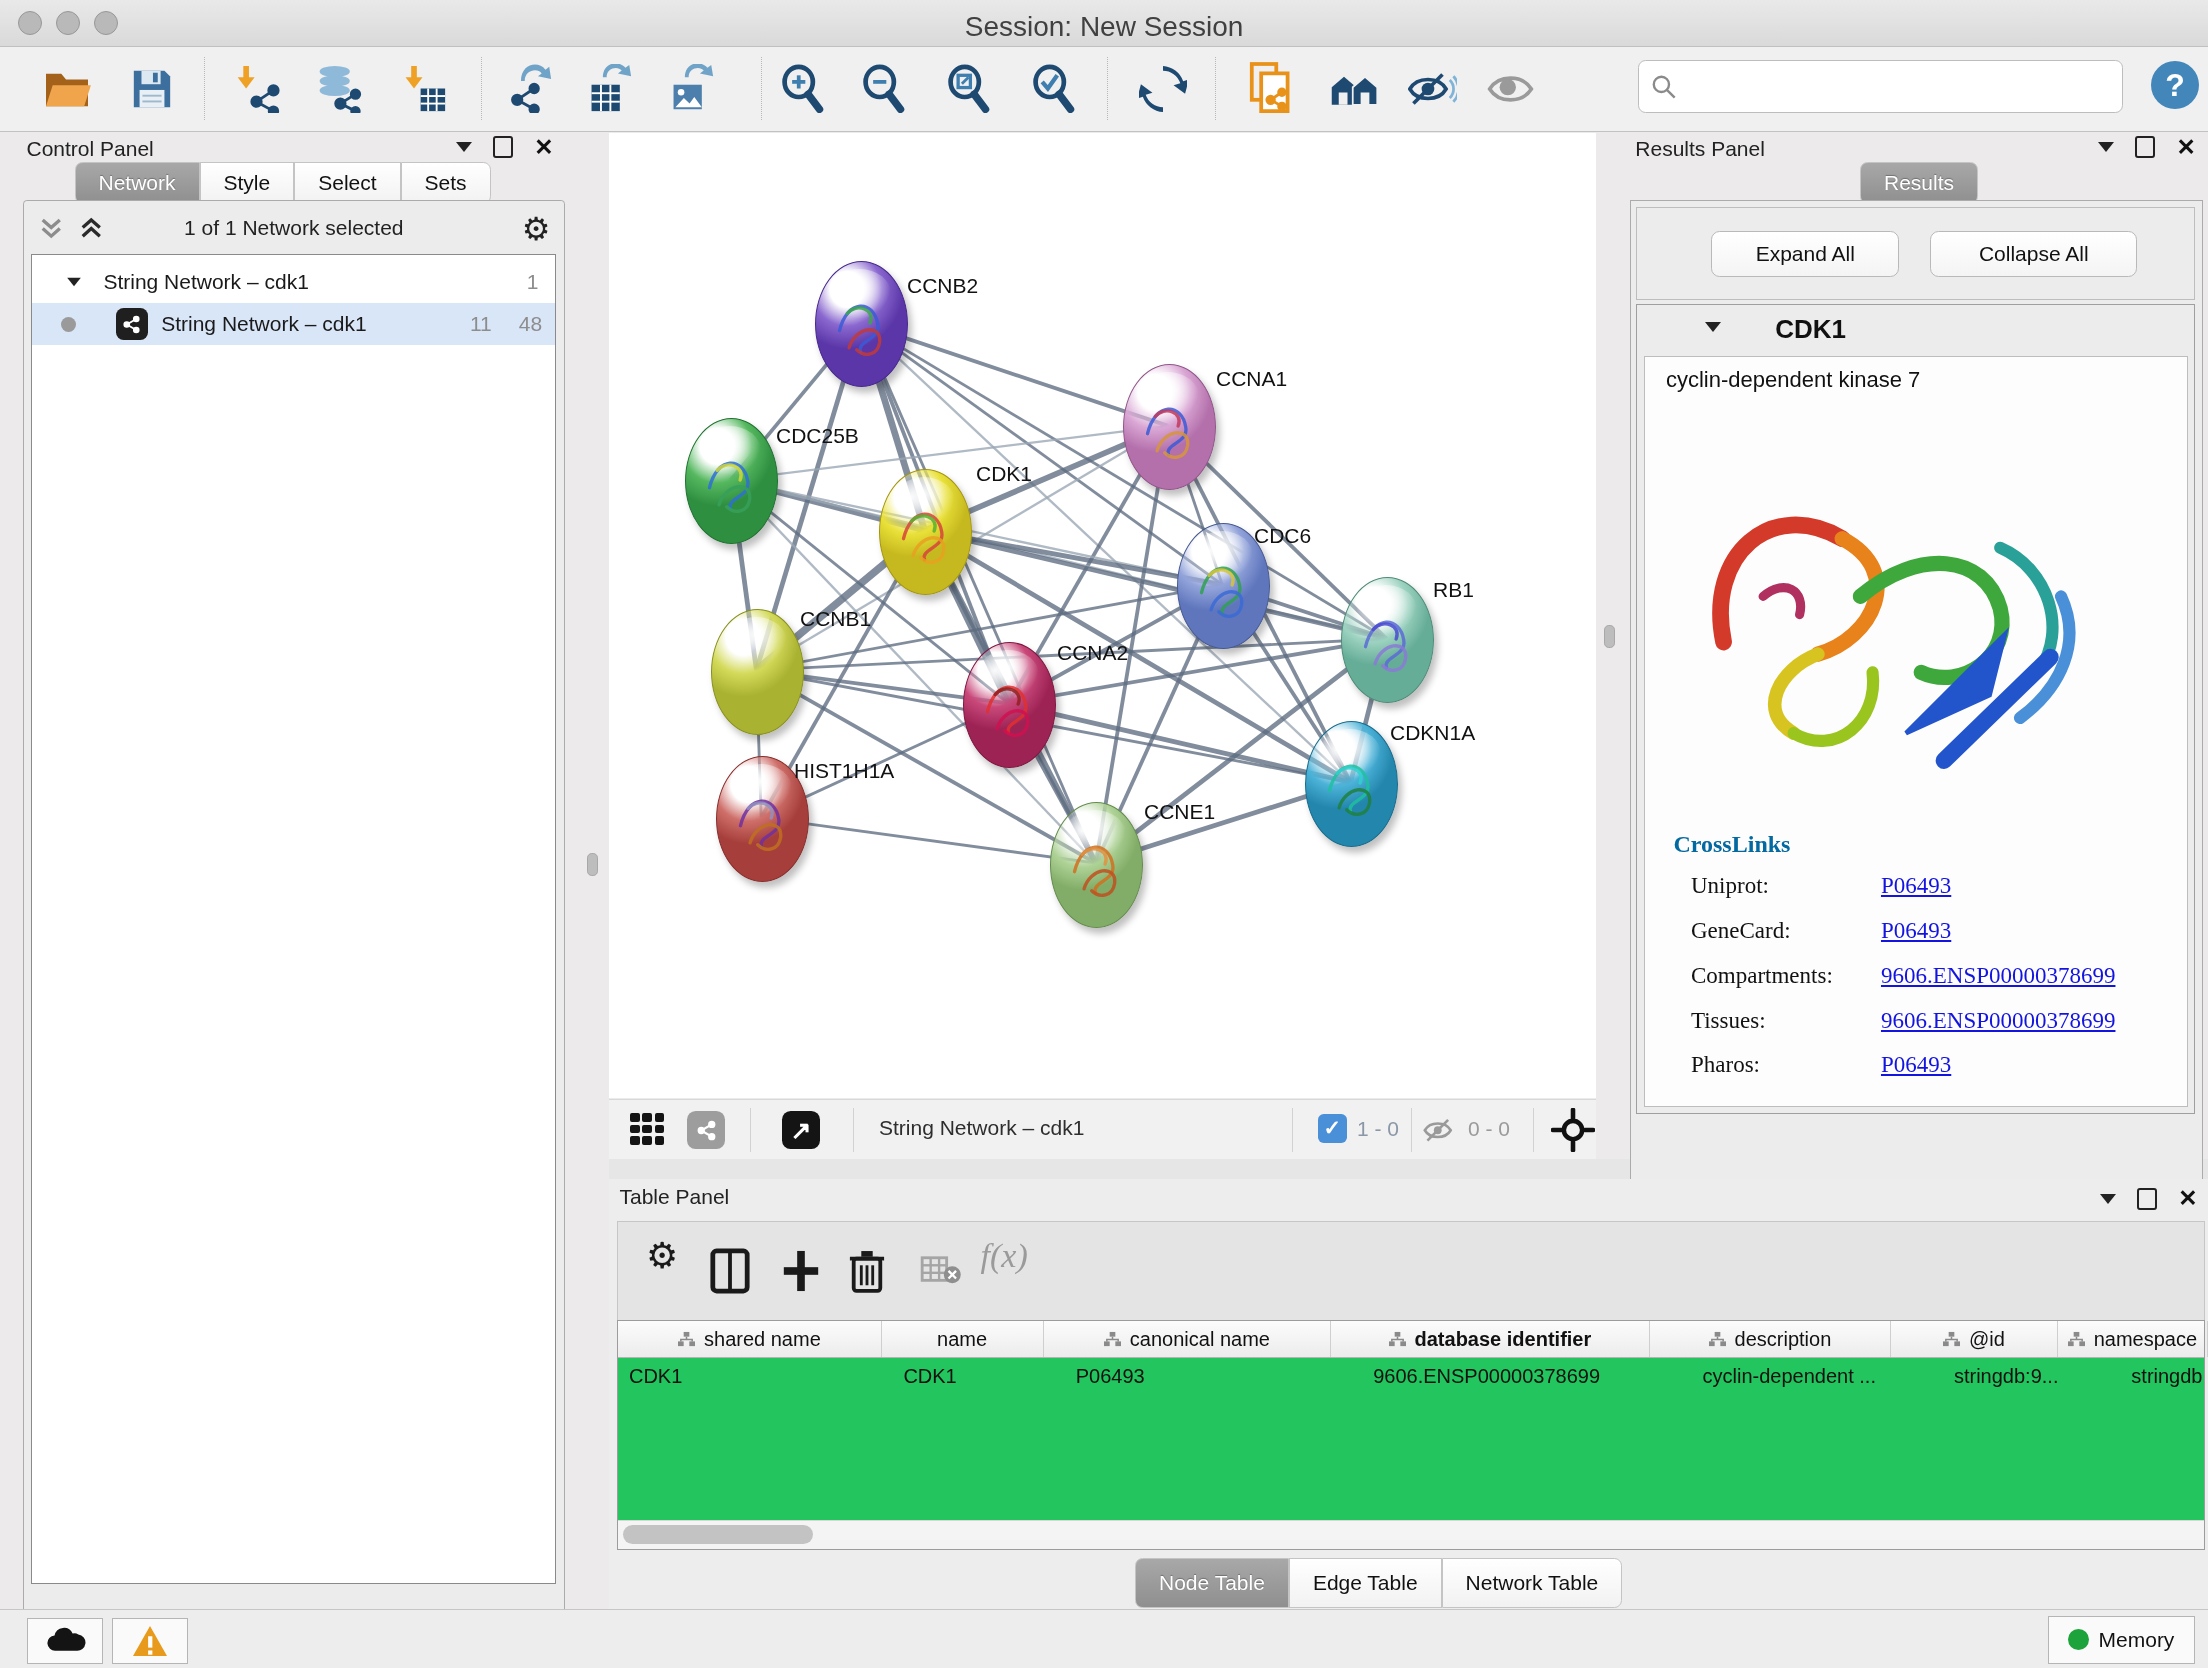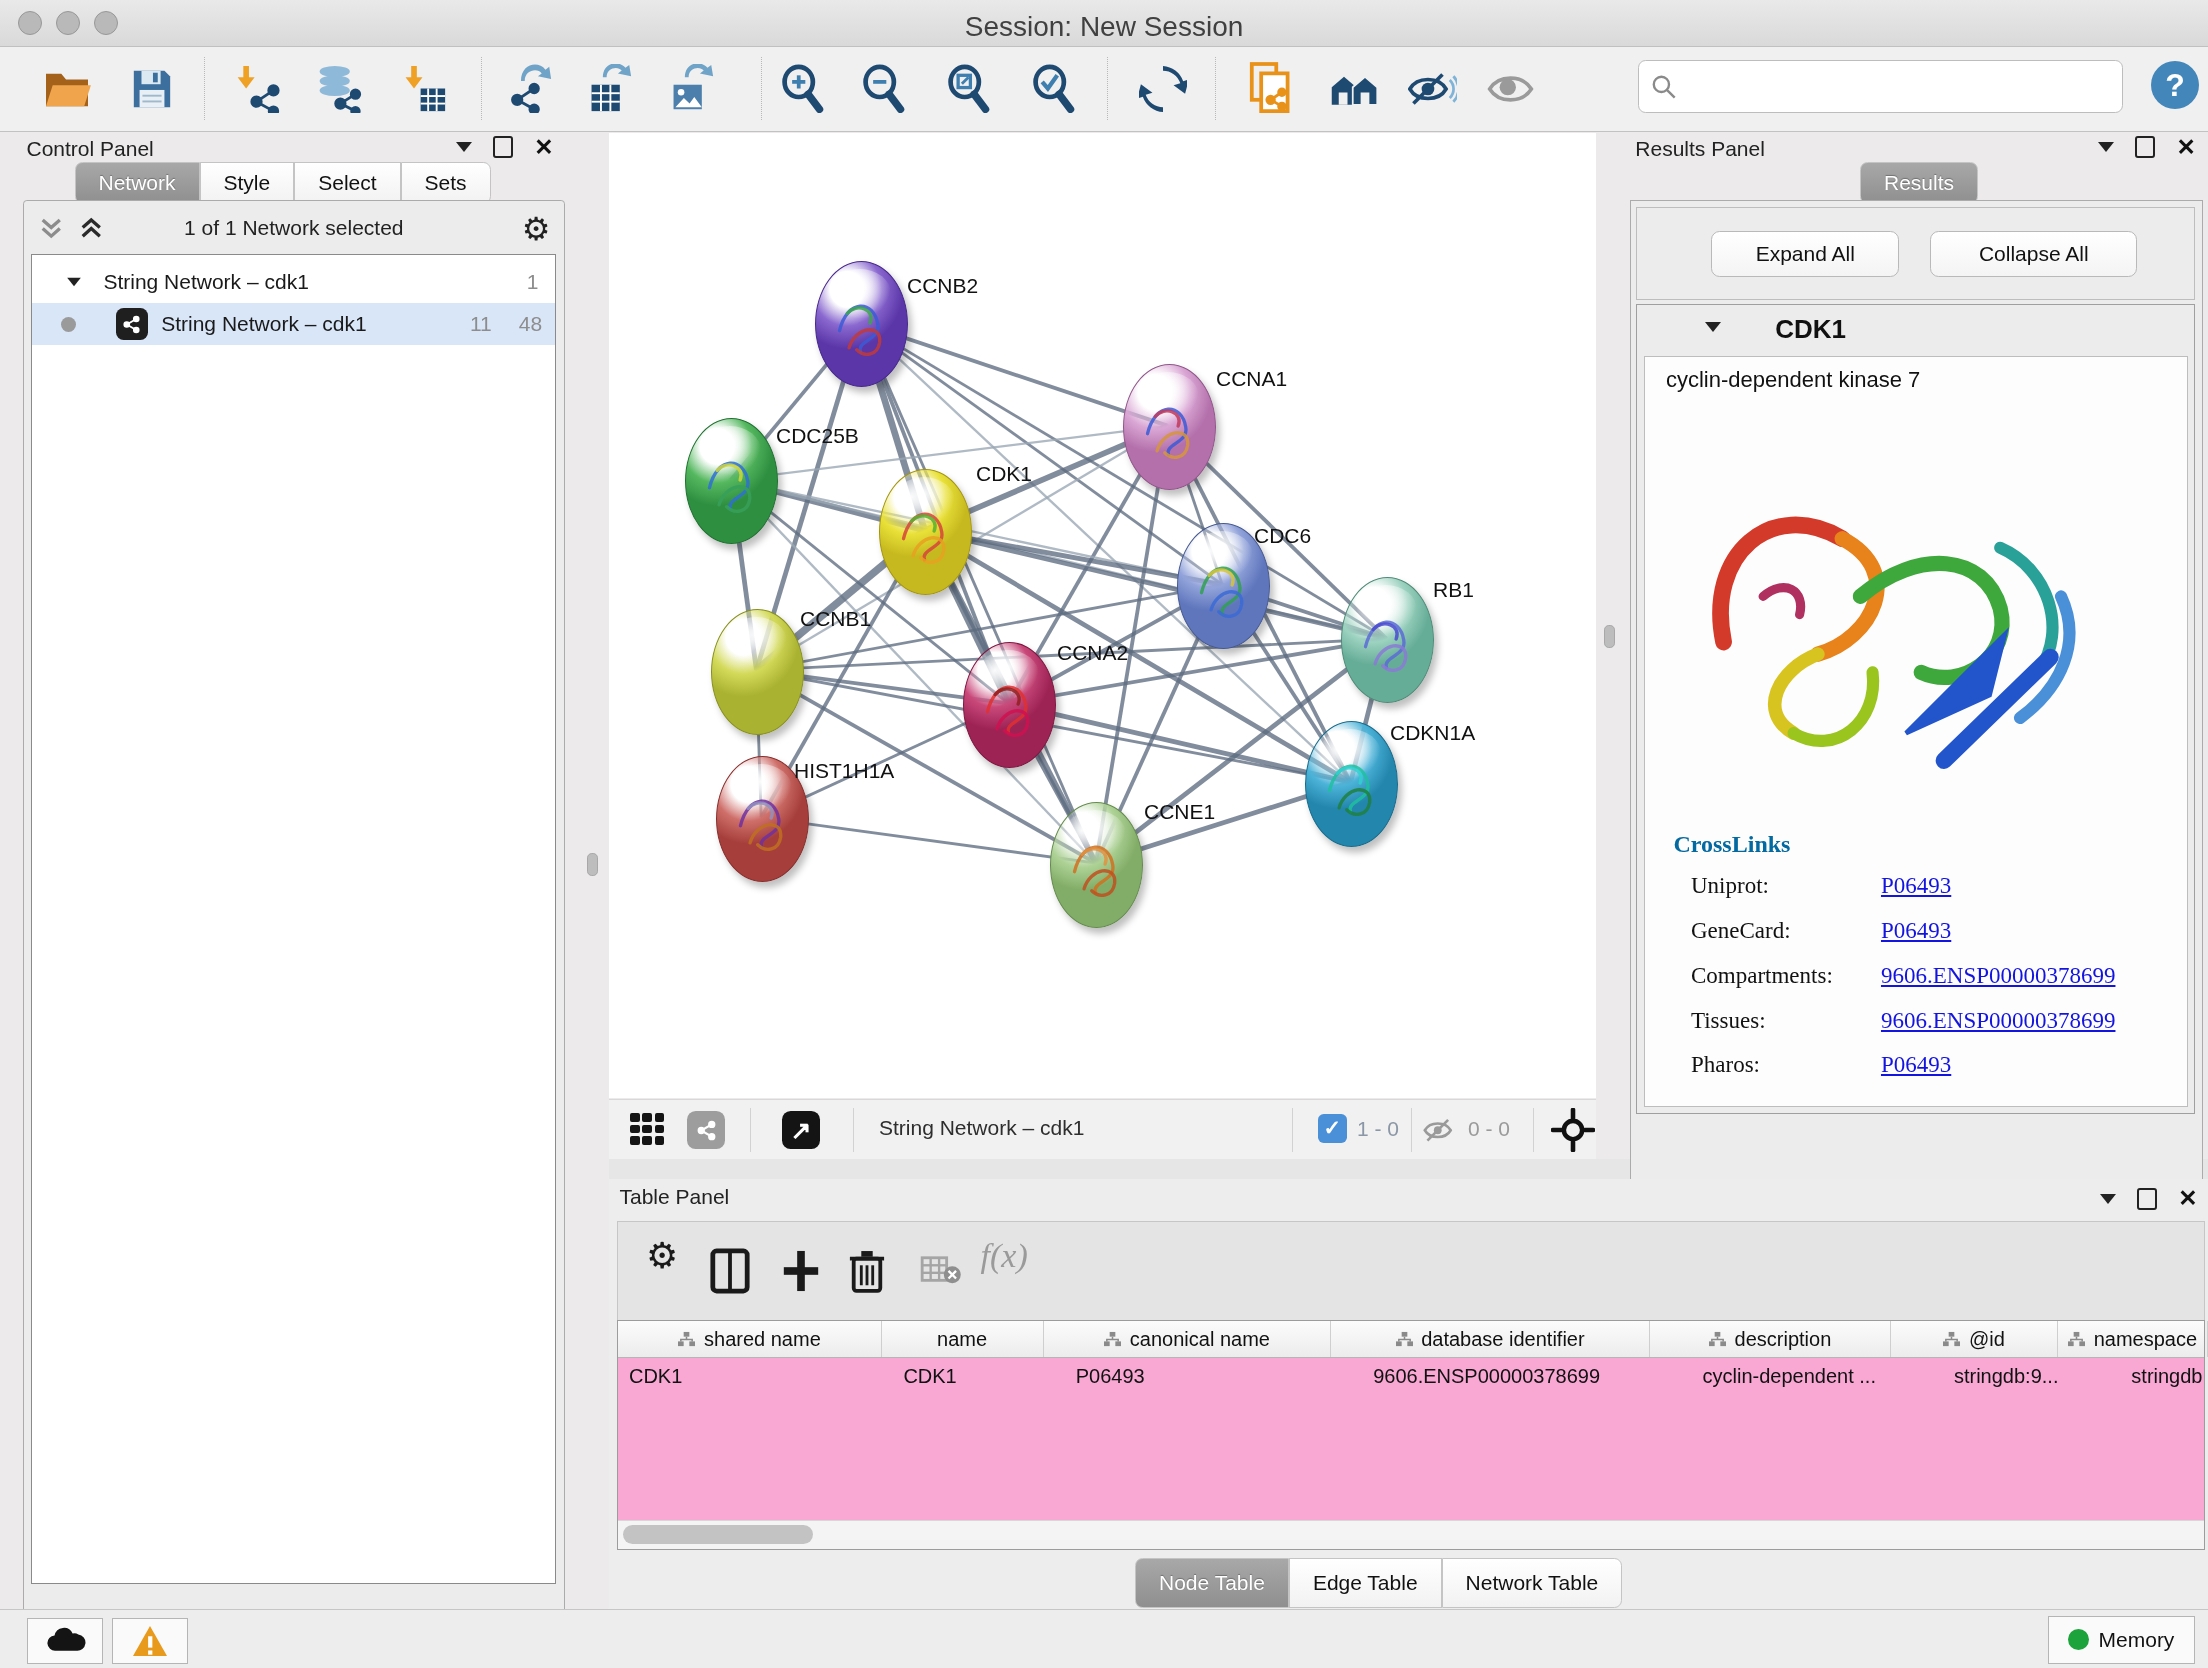"shared name" .tgrid { background: #f9a8d4 -> #22c55e }
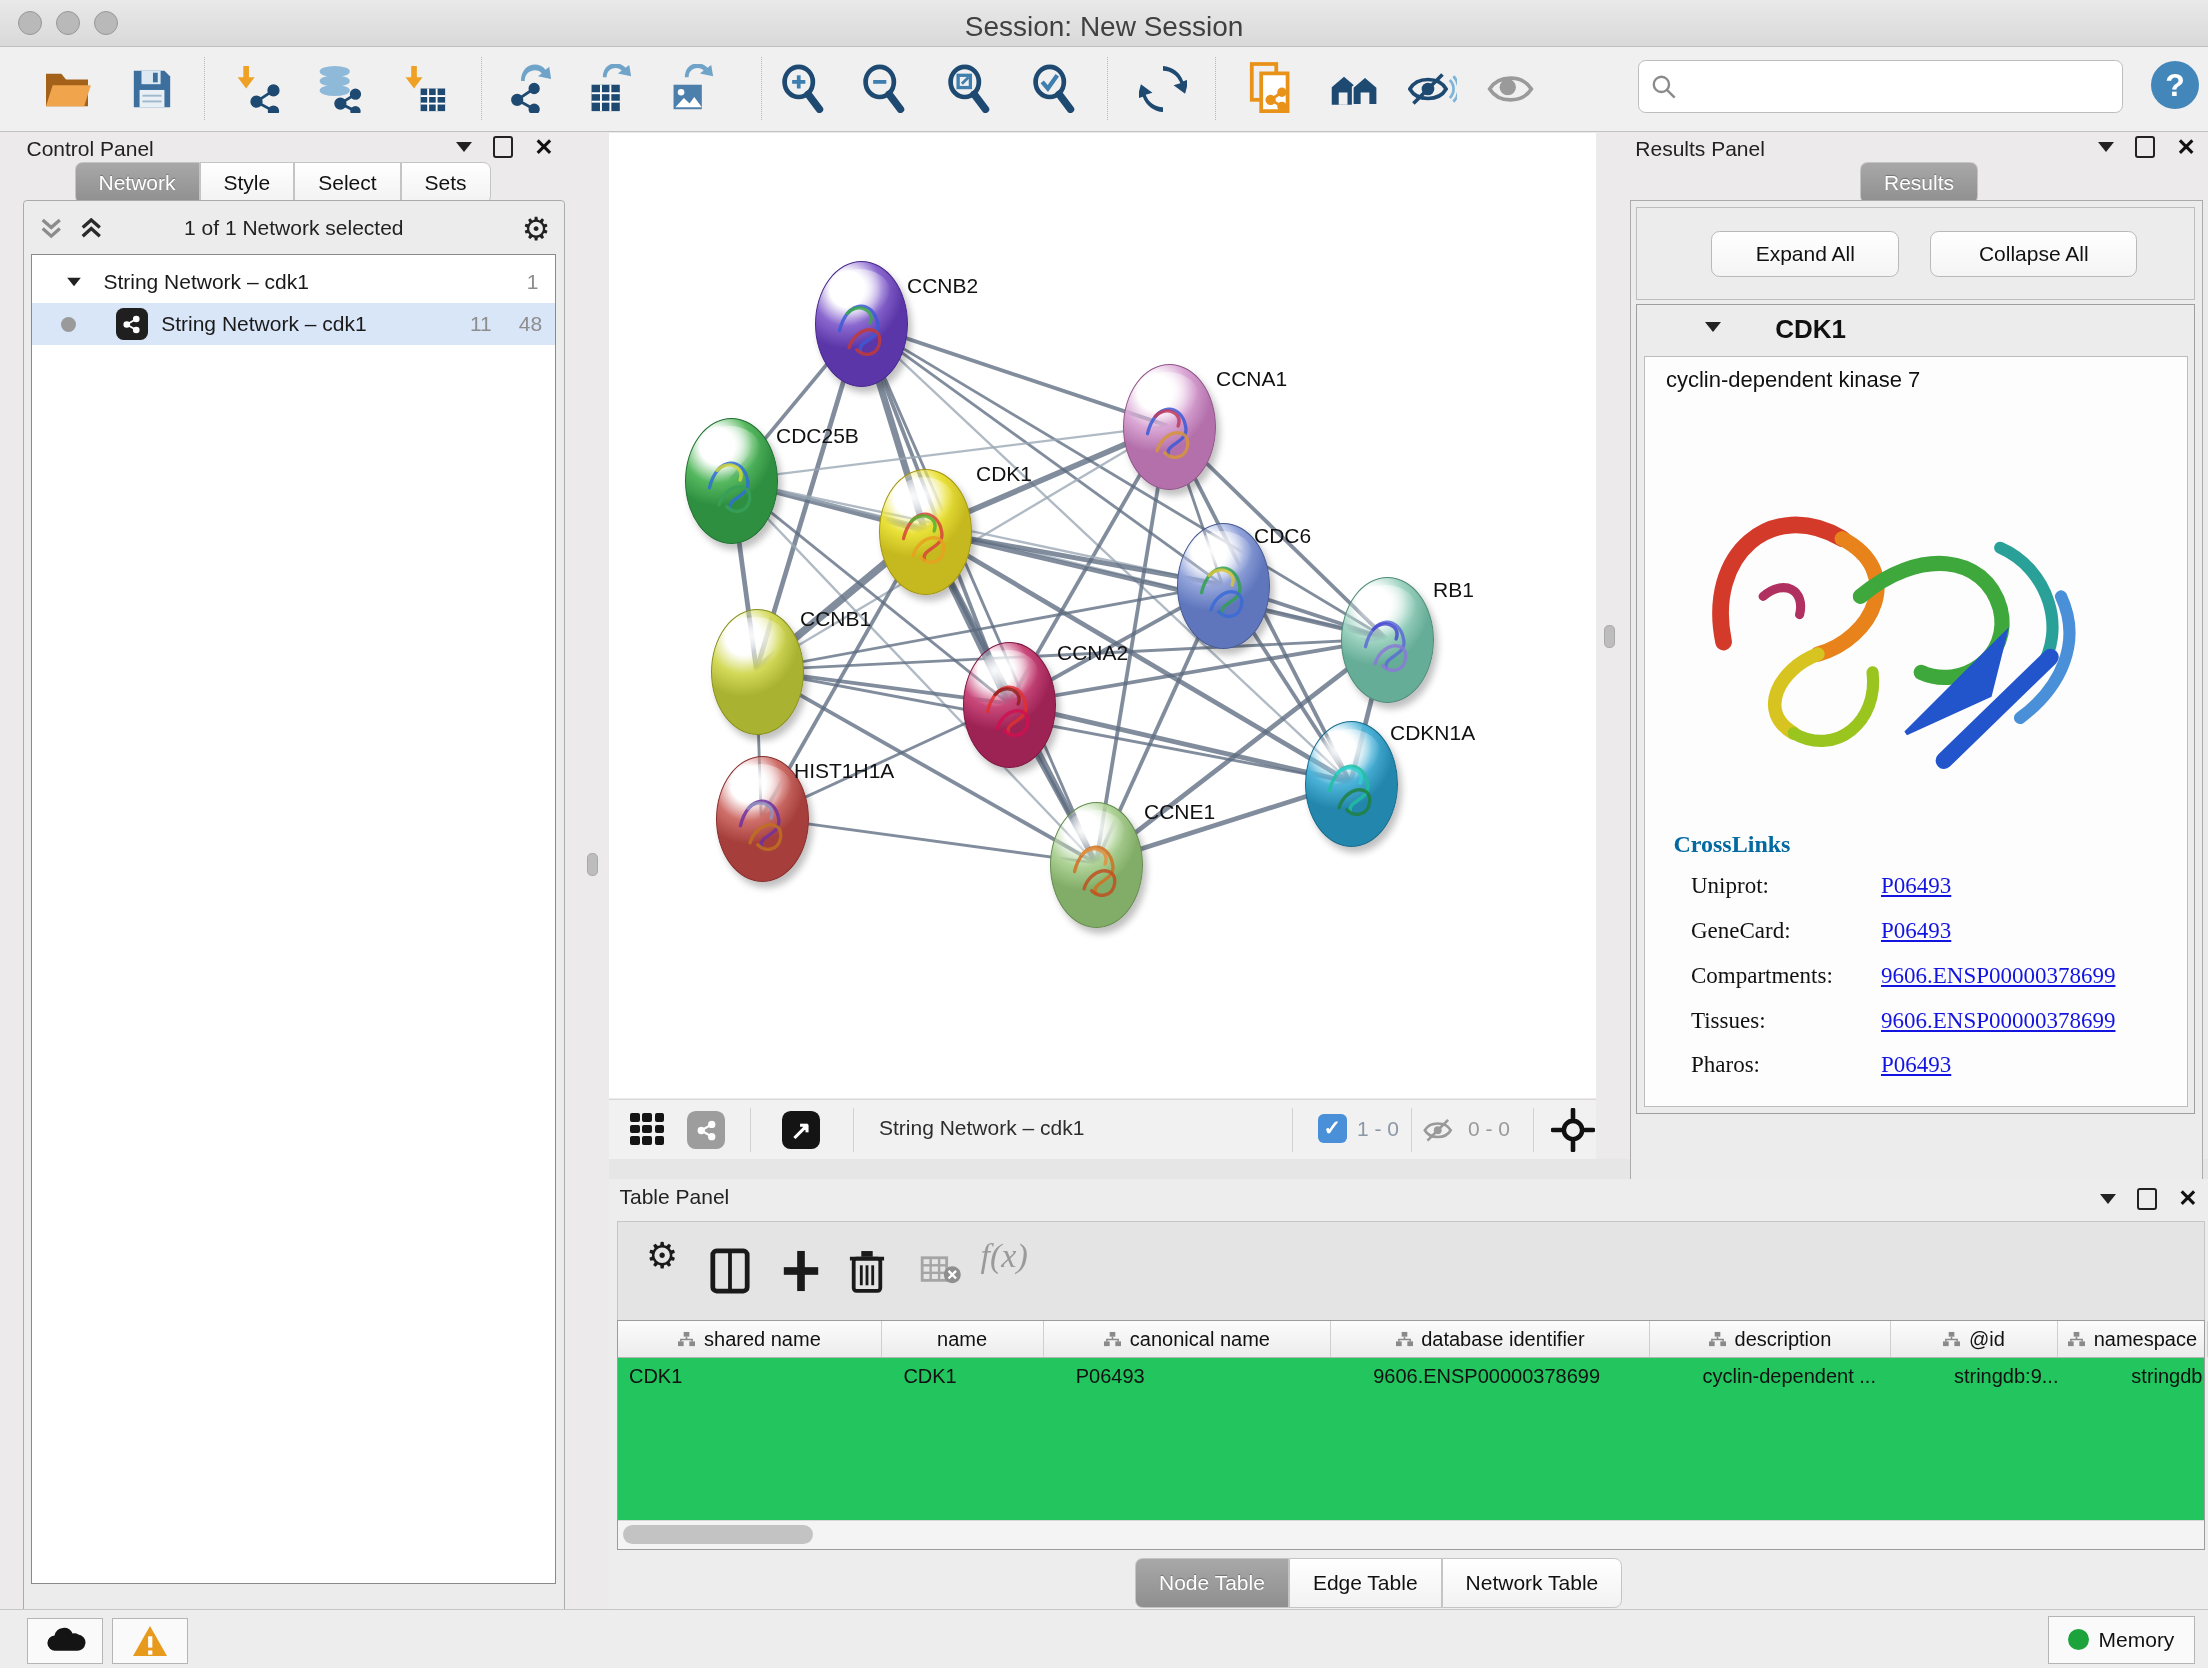"database identifier" div.th { font-weight: none -> bold }
